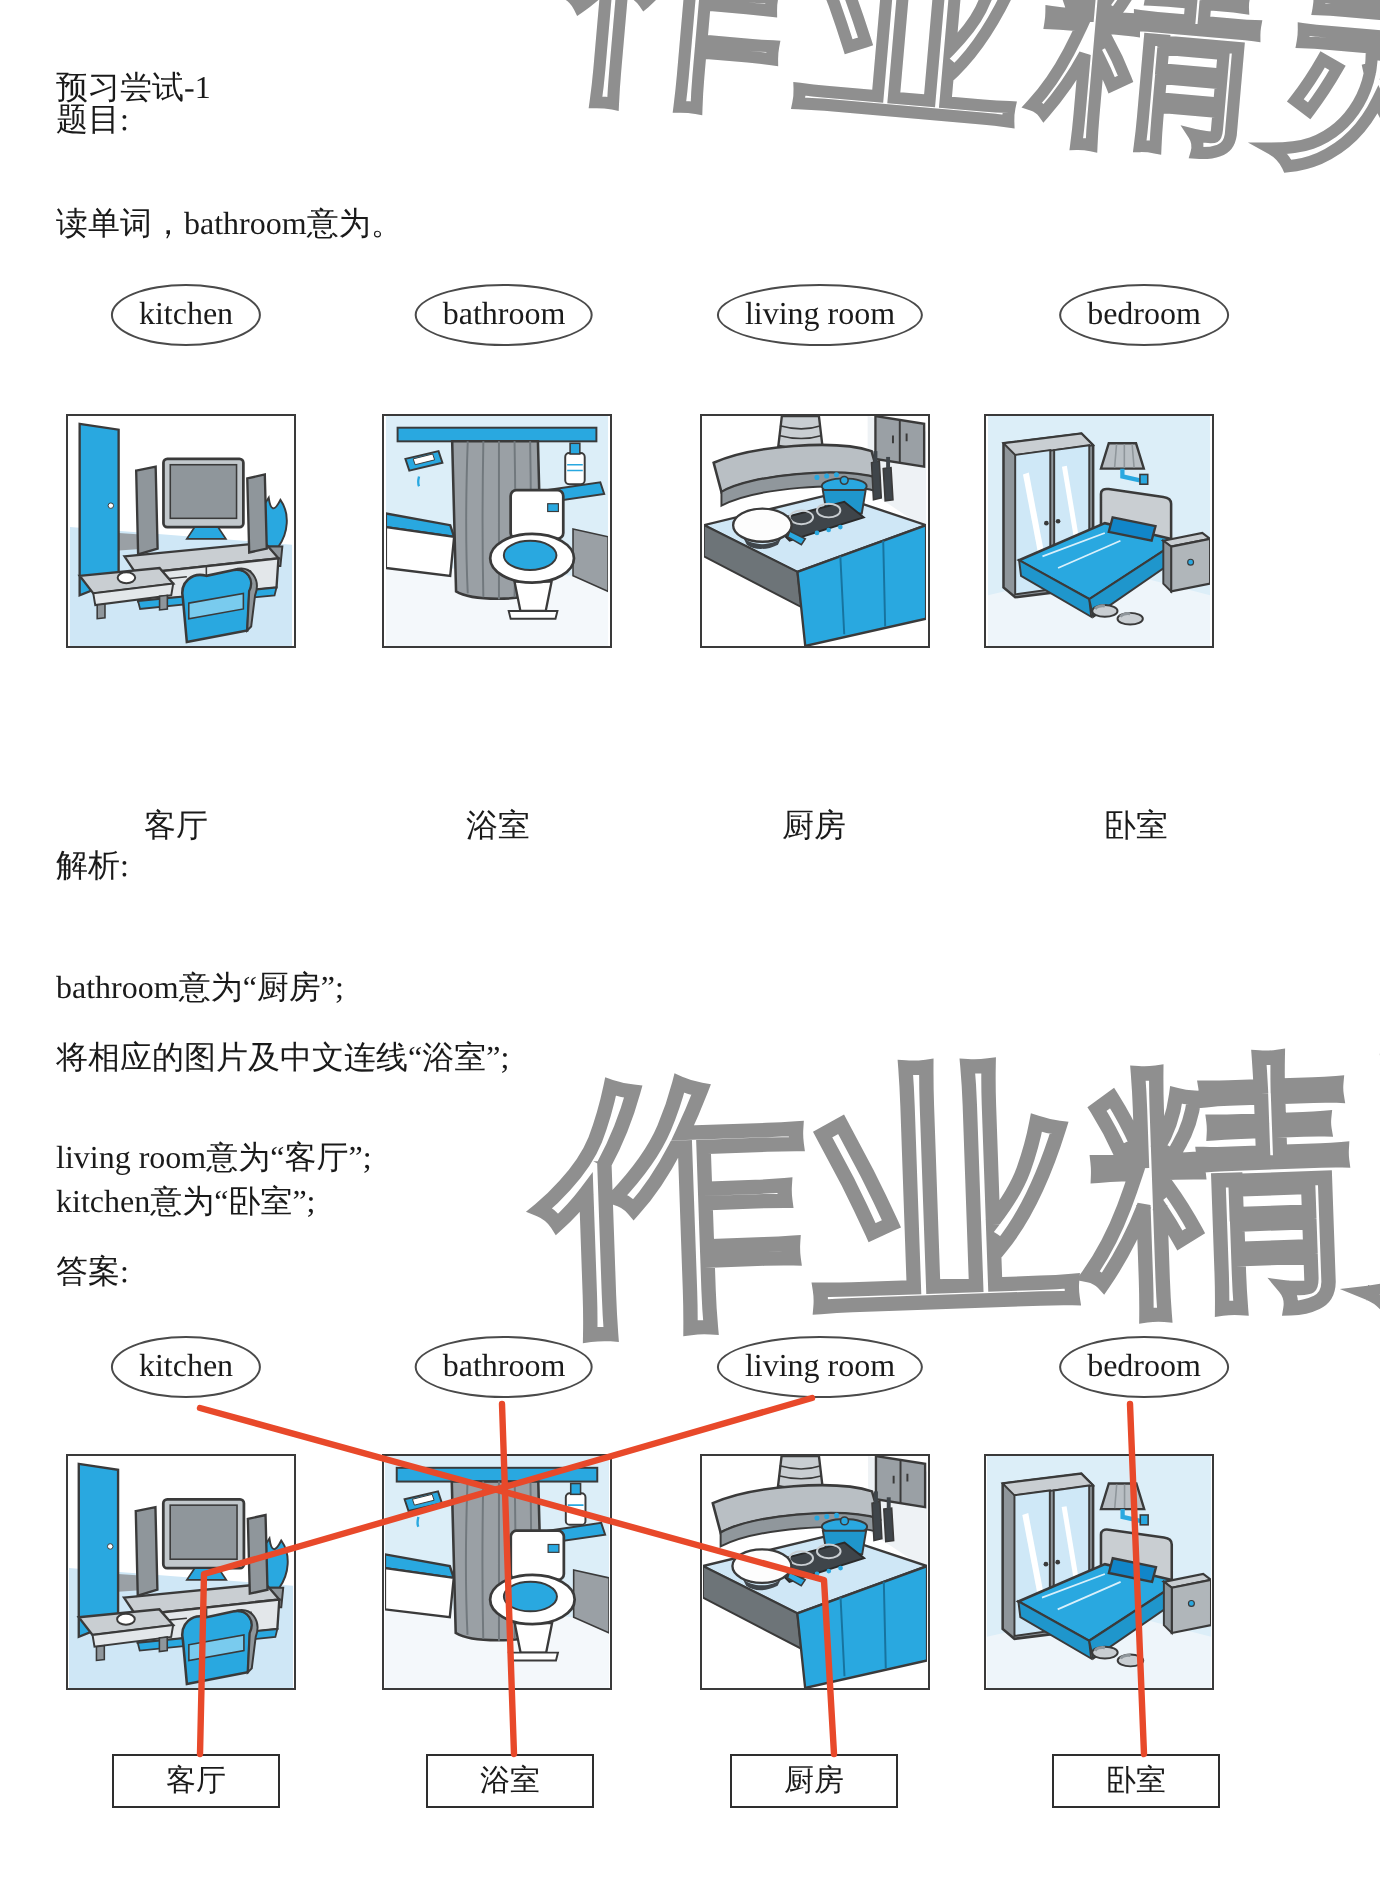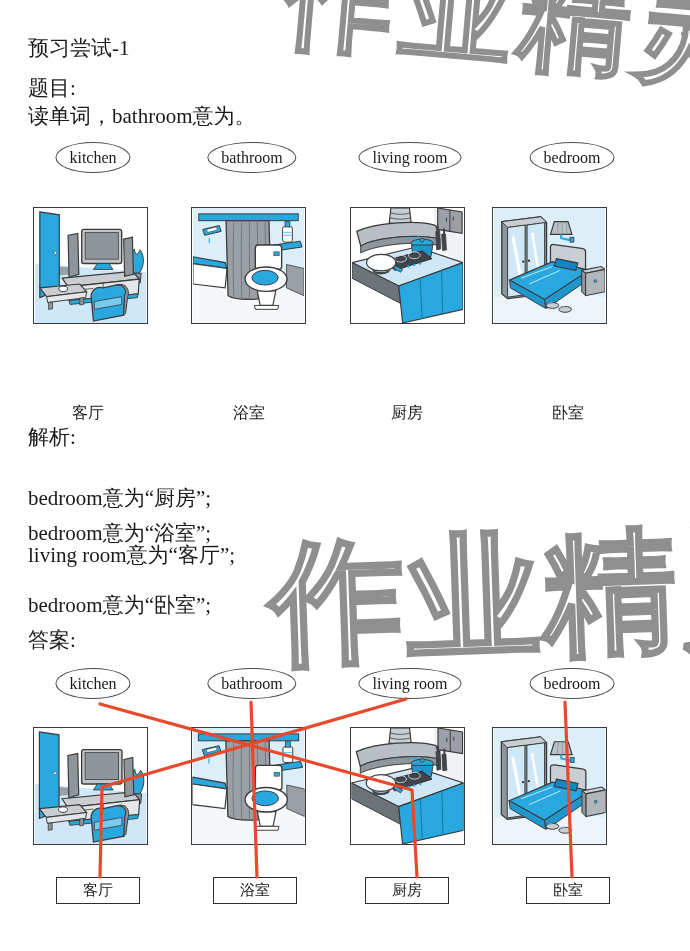"预习尝试-1" .tline { font-size: 21px -> 16px }
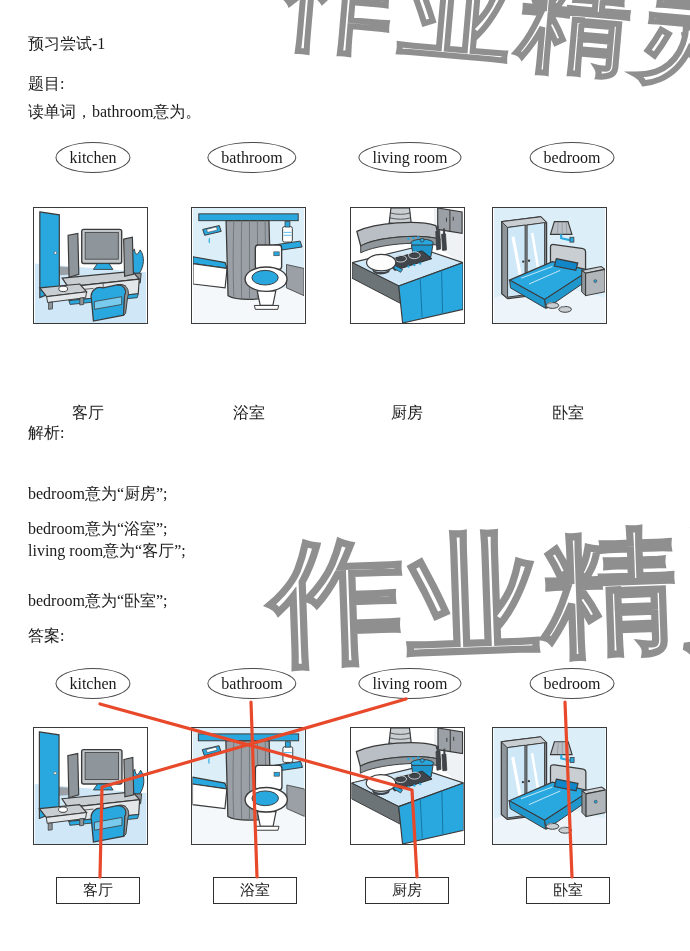"题目:" div.tline { top: 74px -> 50px }
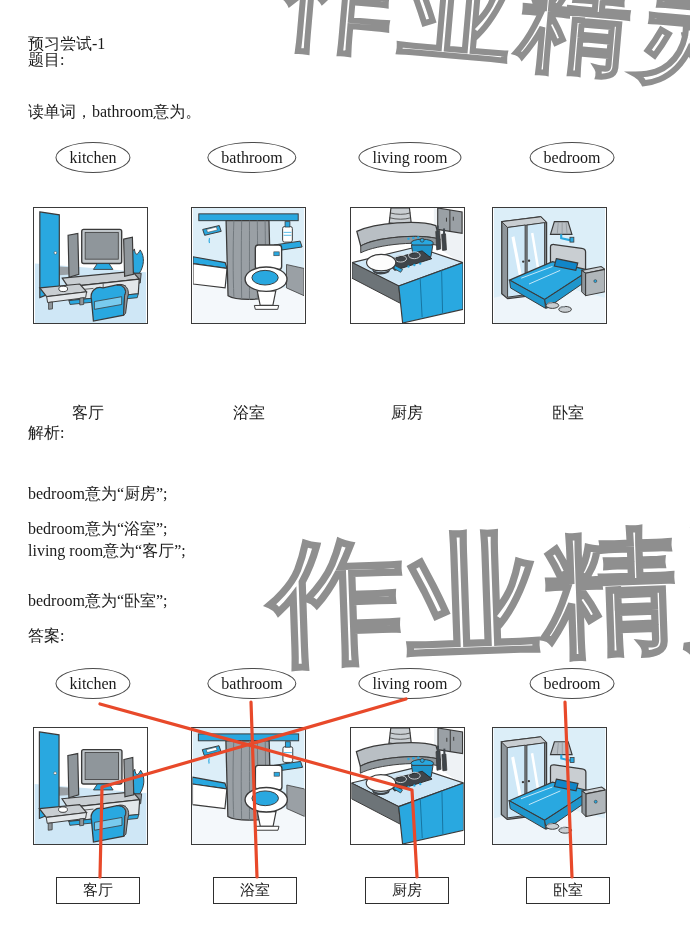"bedroom意为“厨房”;" div.tline { text: bedroom -> bathroom }
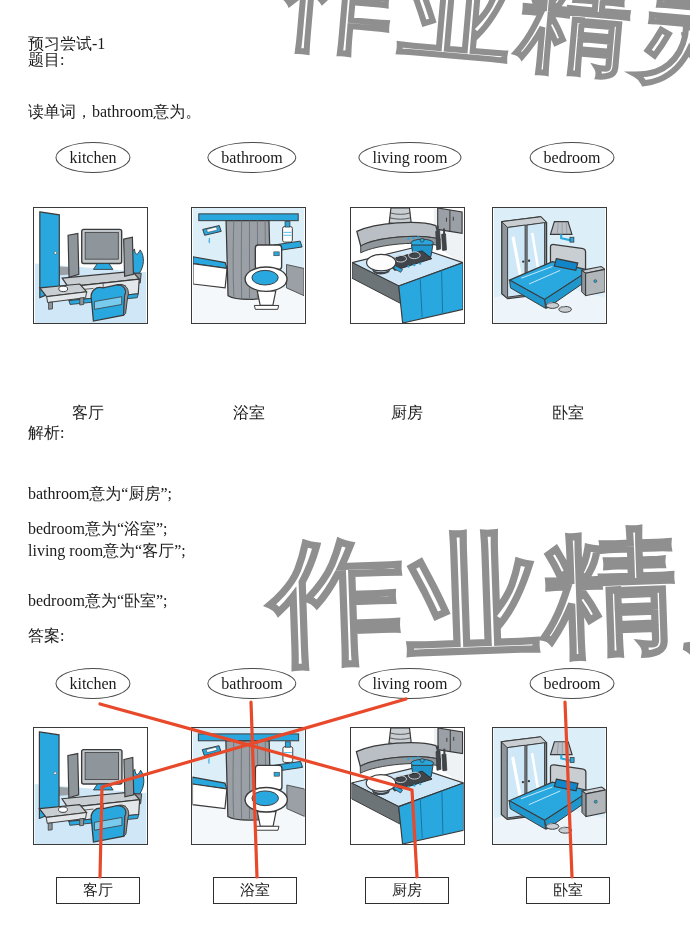"bedroom意为“浴室”;" div.tline { text: bedroom意为 -> 将相应的图片及中文连线 }
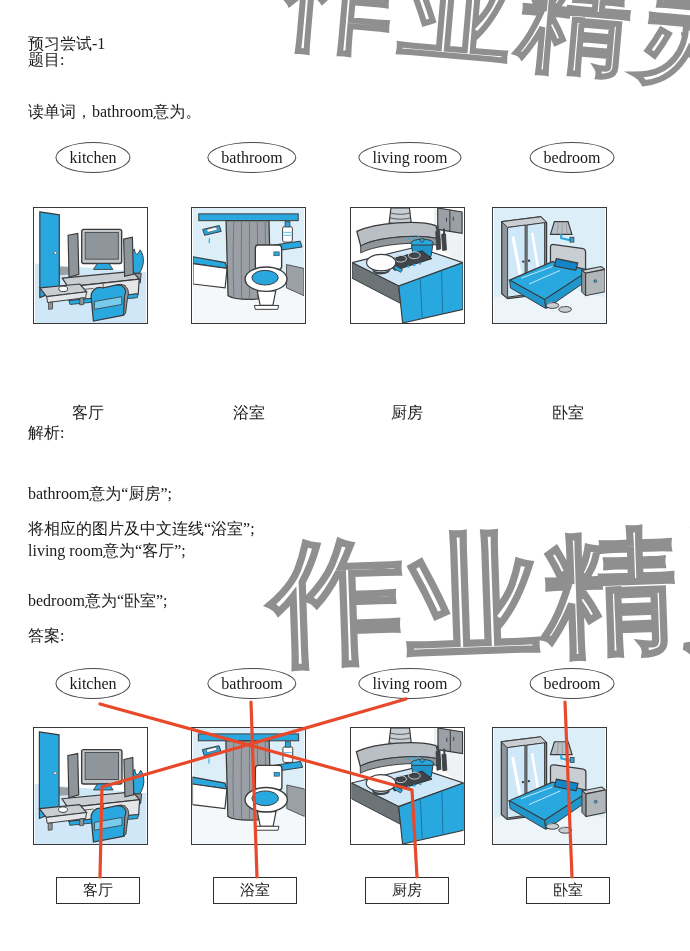"living room意为“客厅”;" div.tline { top: 541px -> 569px }
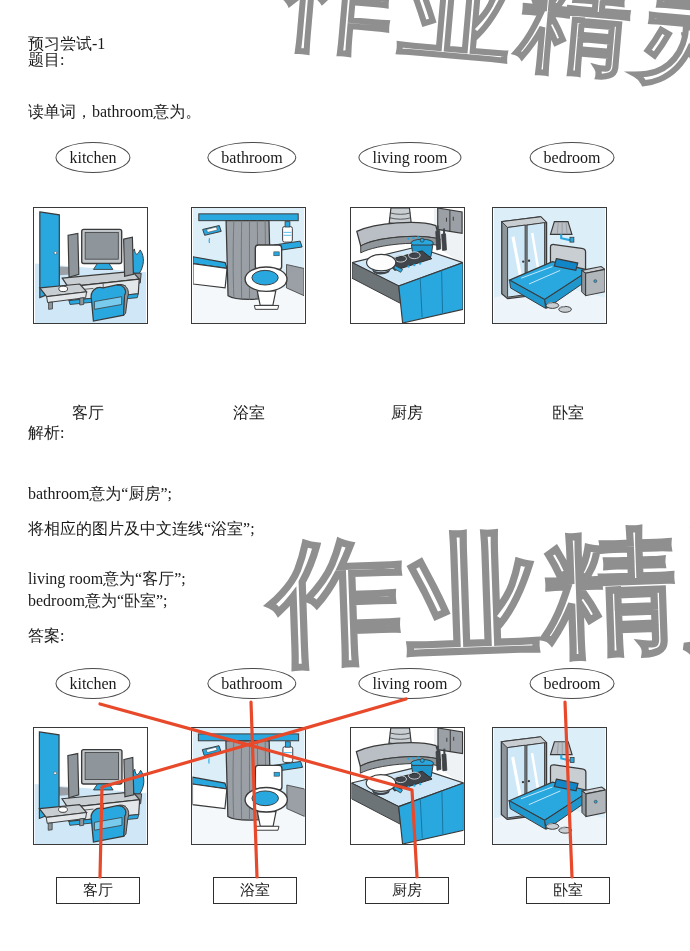"bedroom意为“卧室”;" div.tline { text: bedroom -> kitchen }
